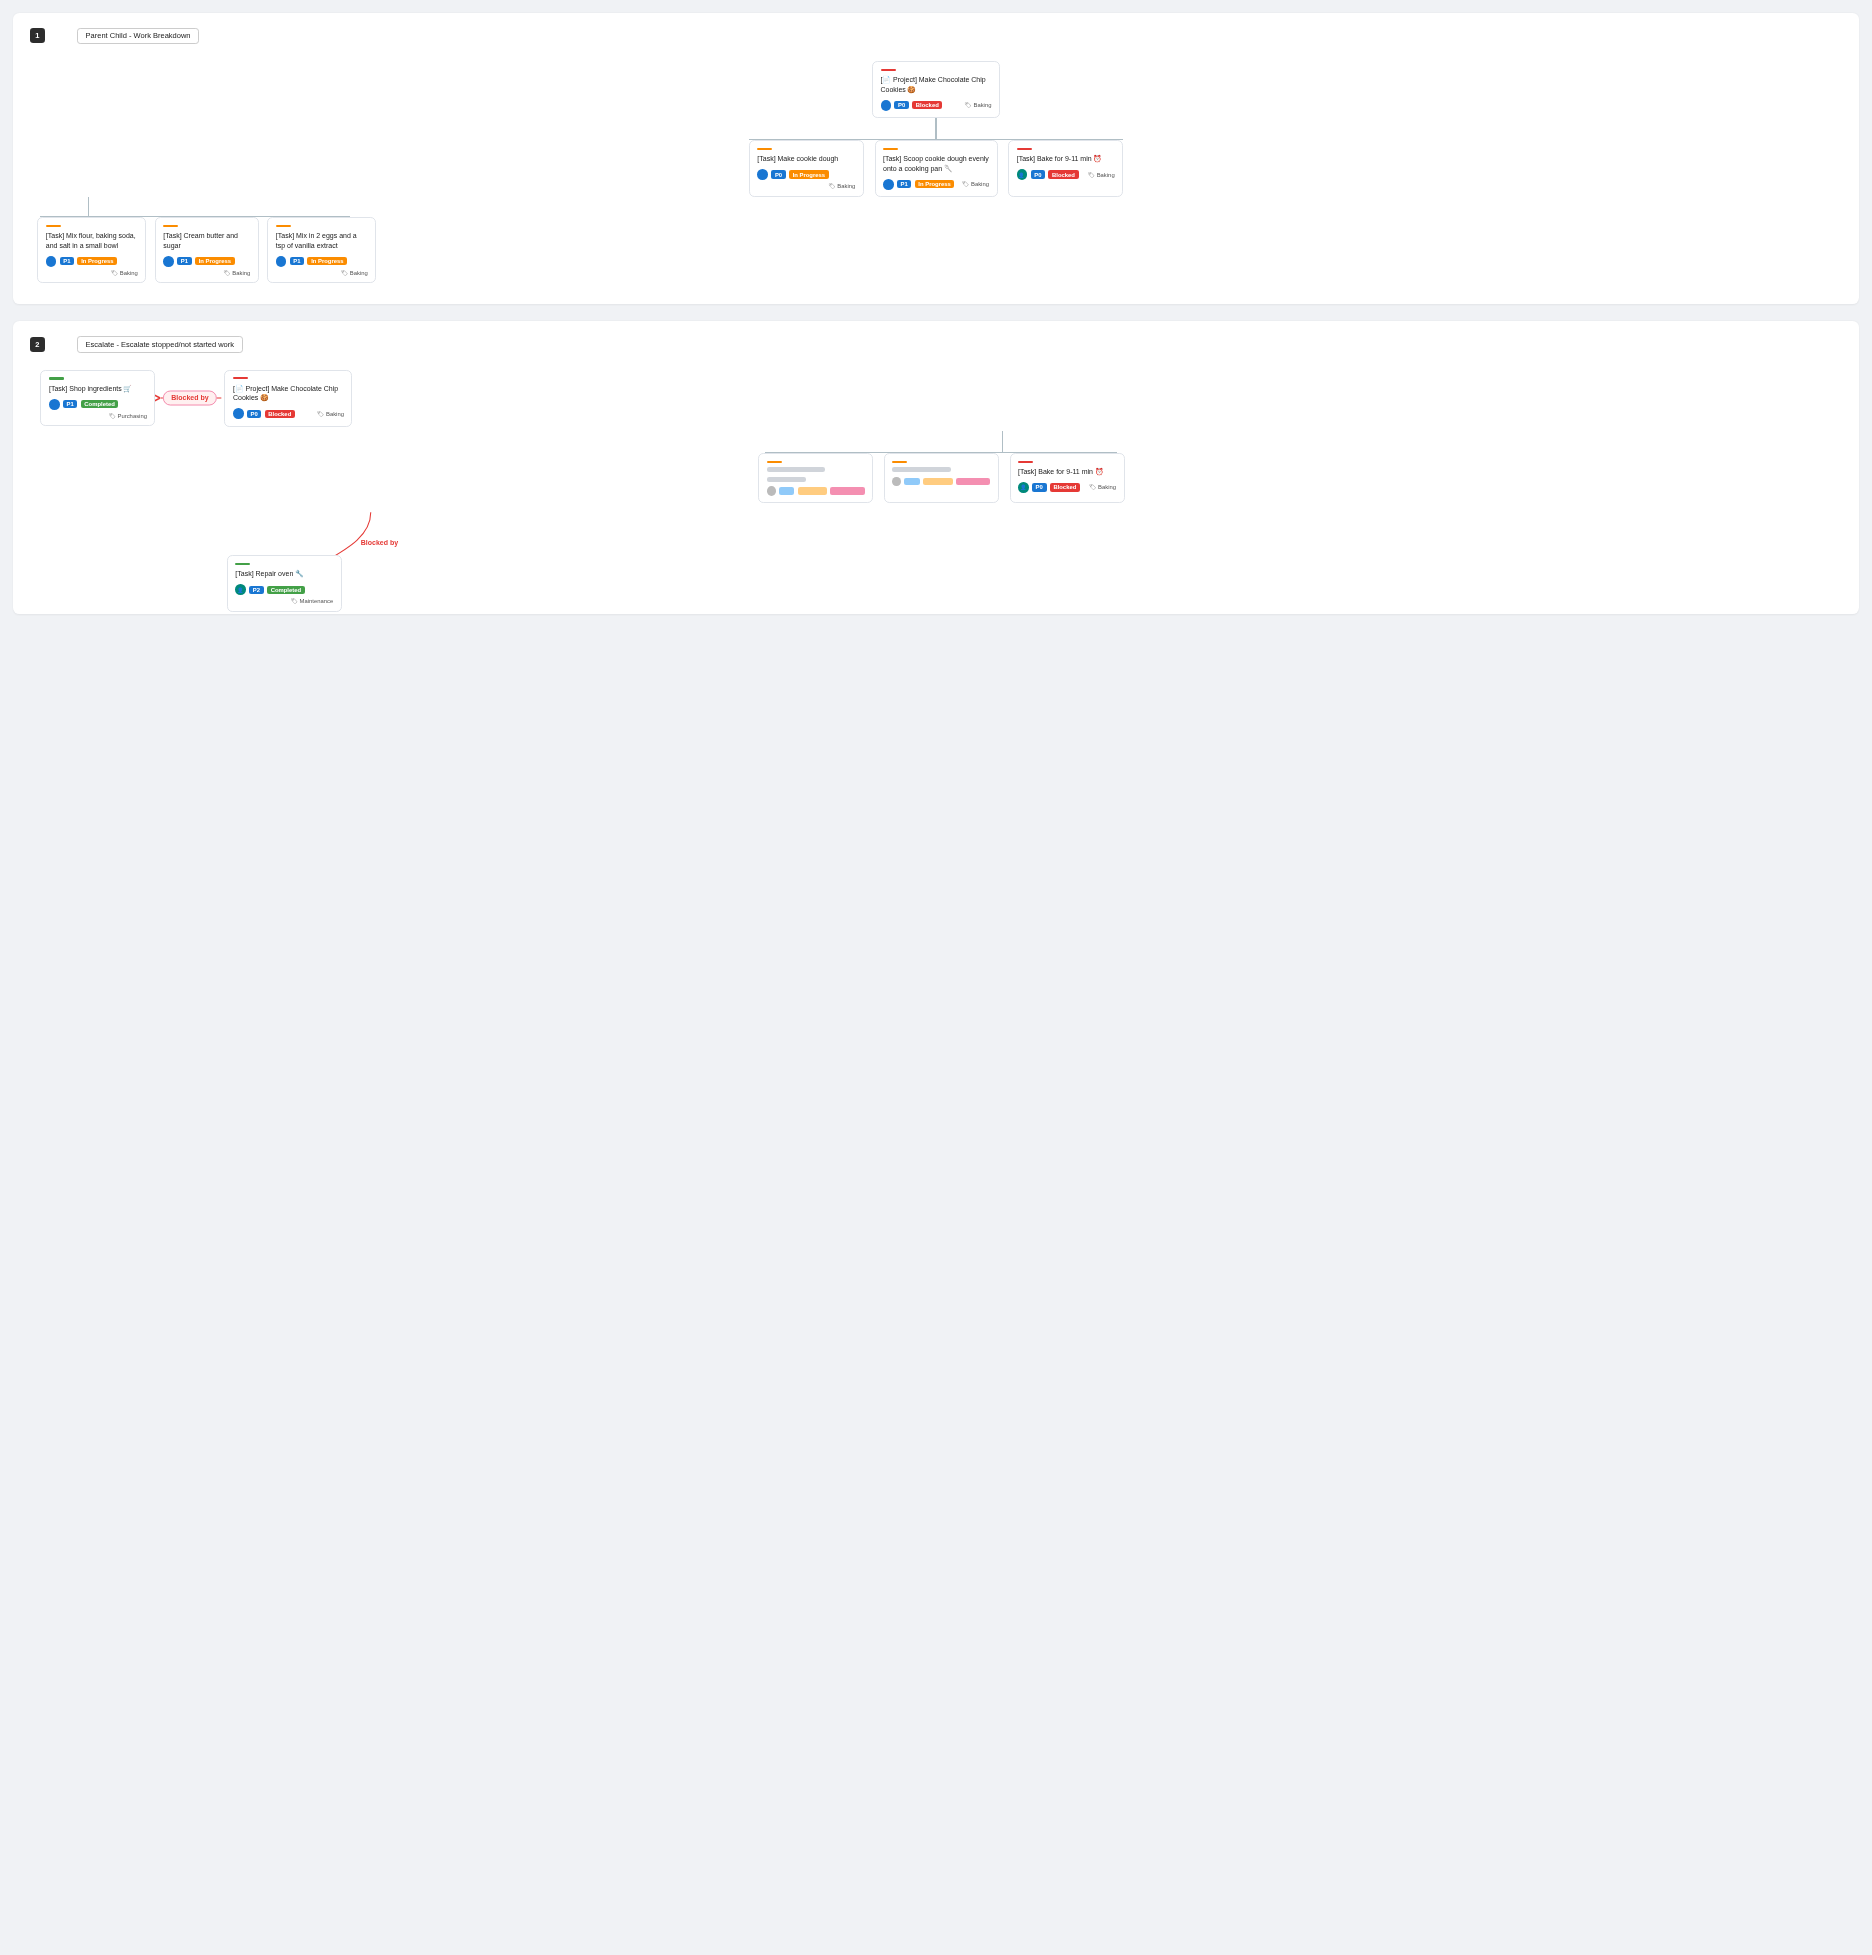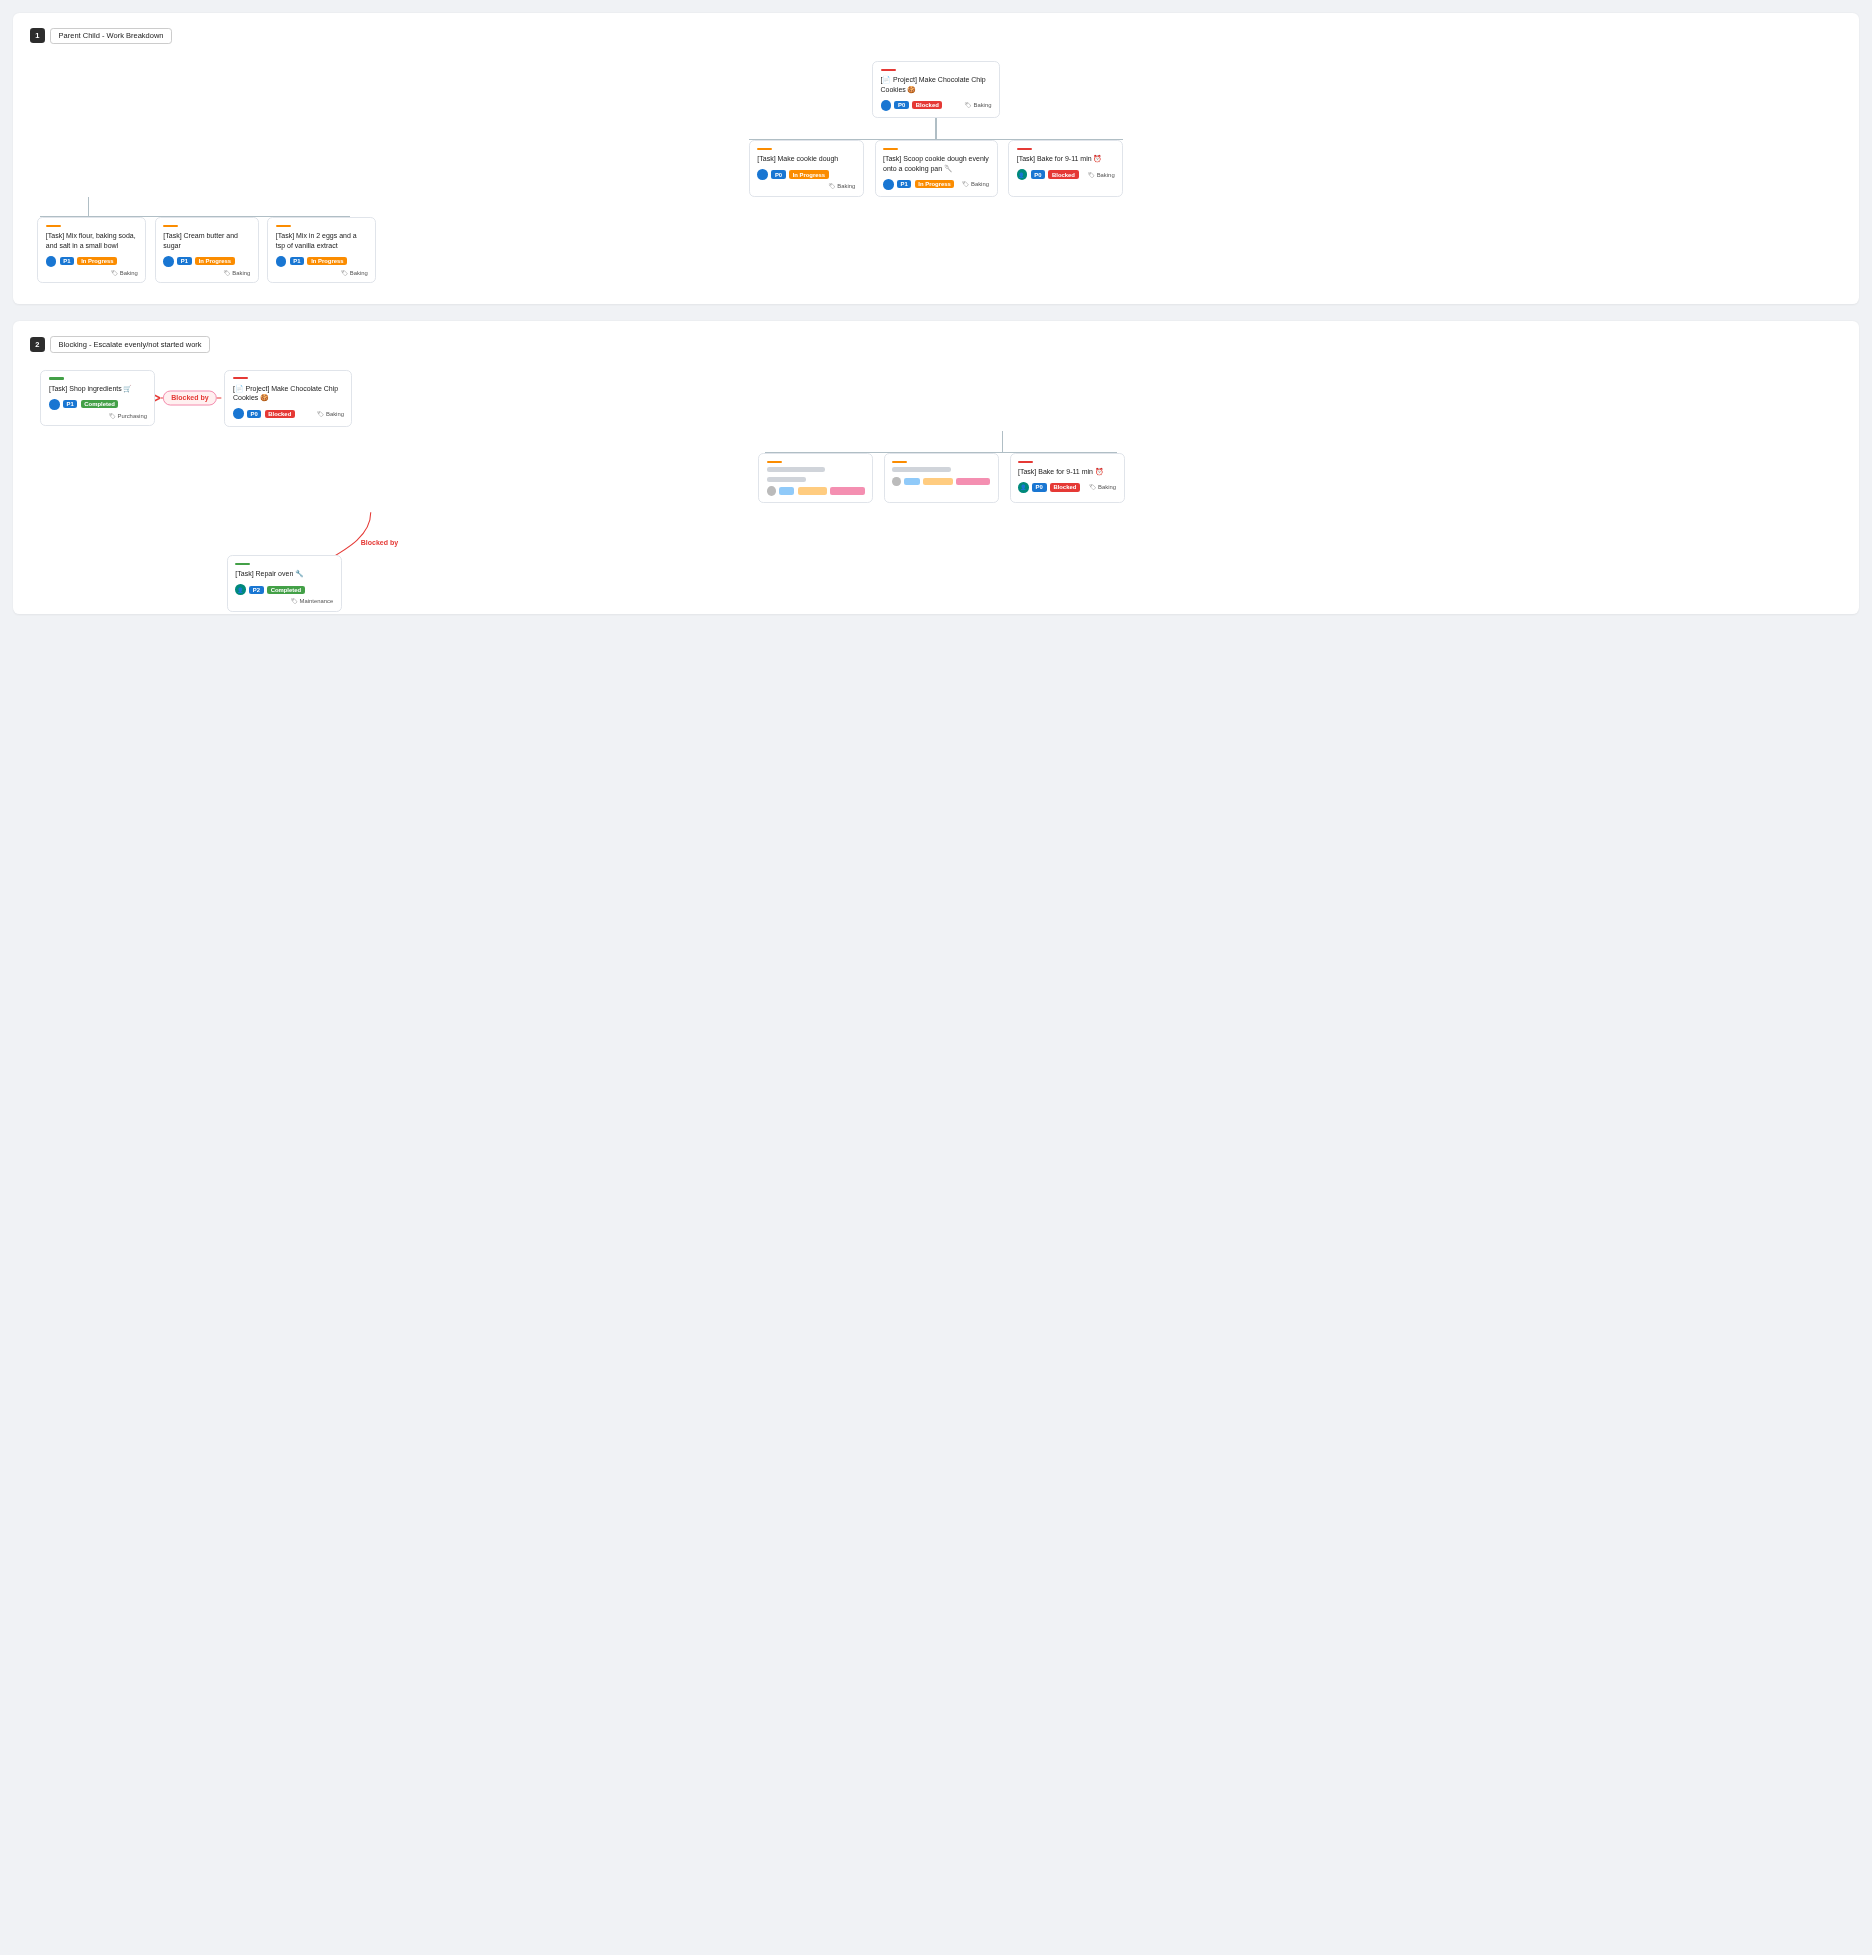"Parent Child - Work Breakdown" .section-title { margin-left: none -> 27px }
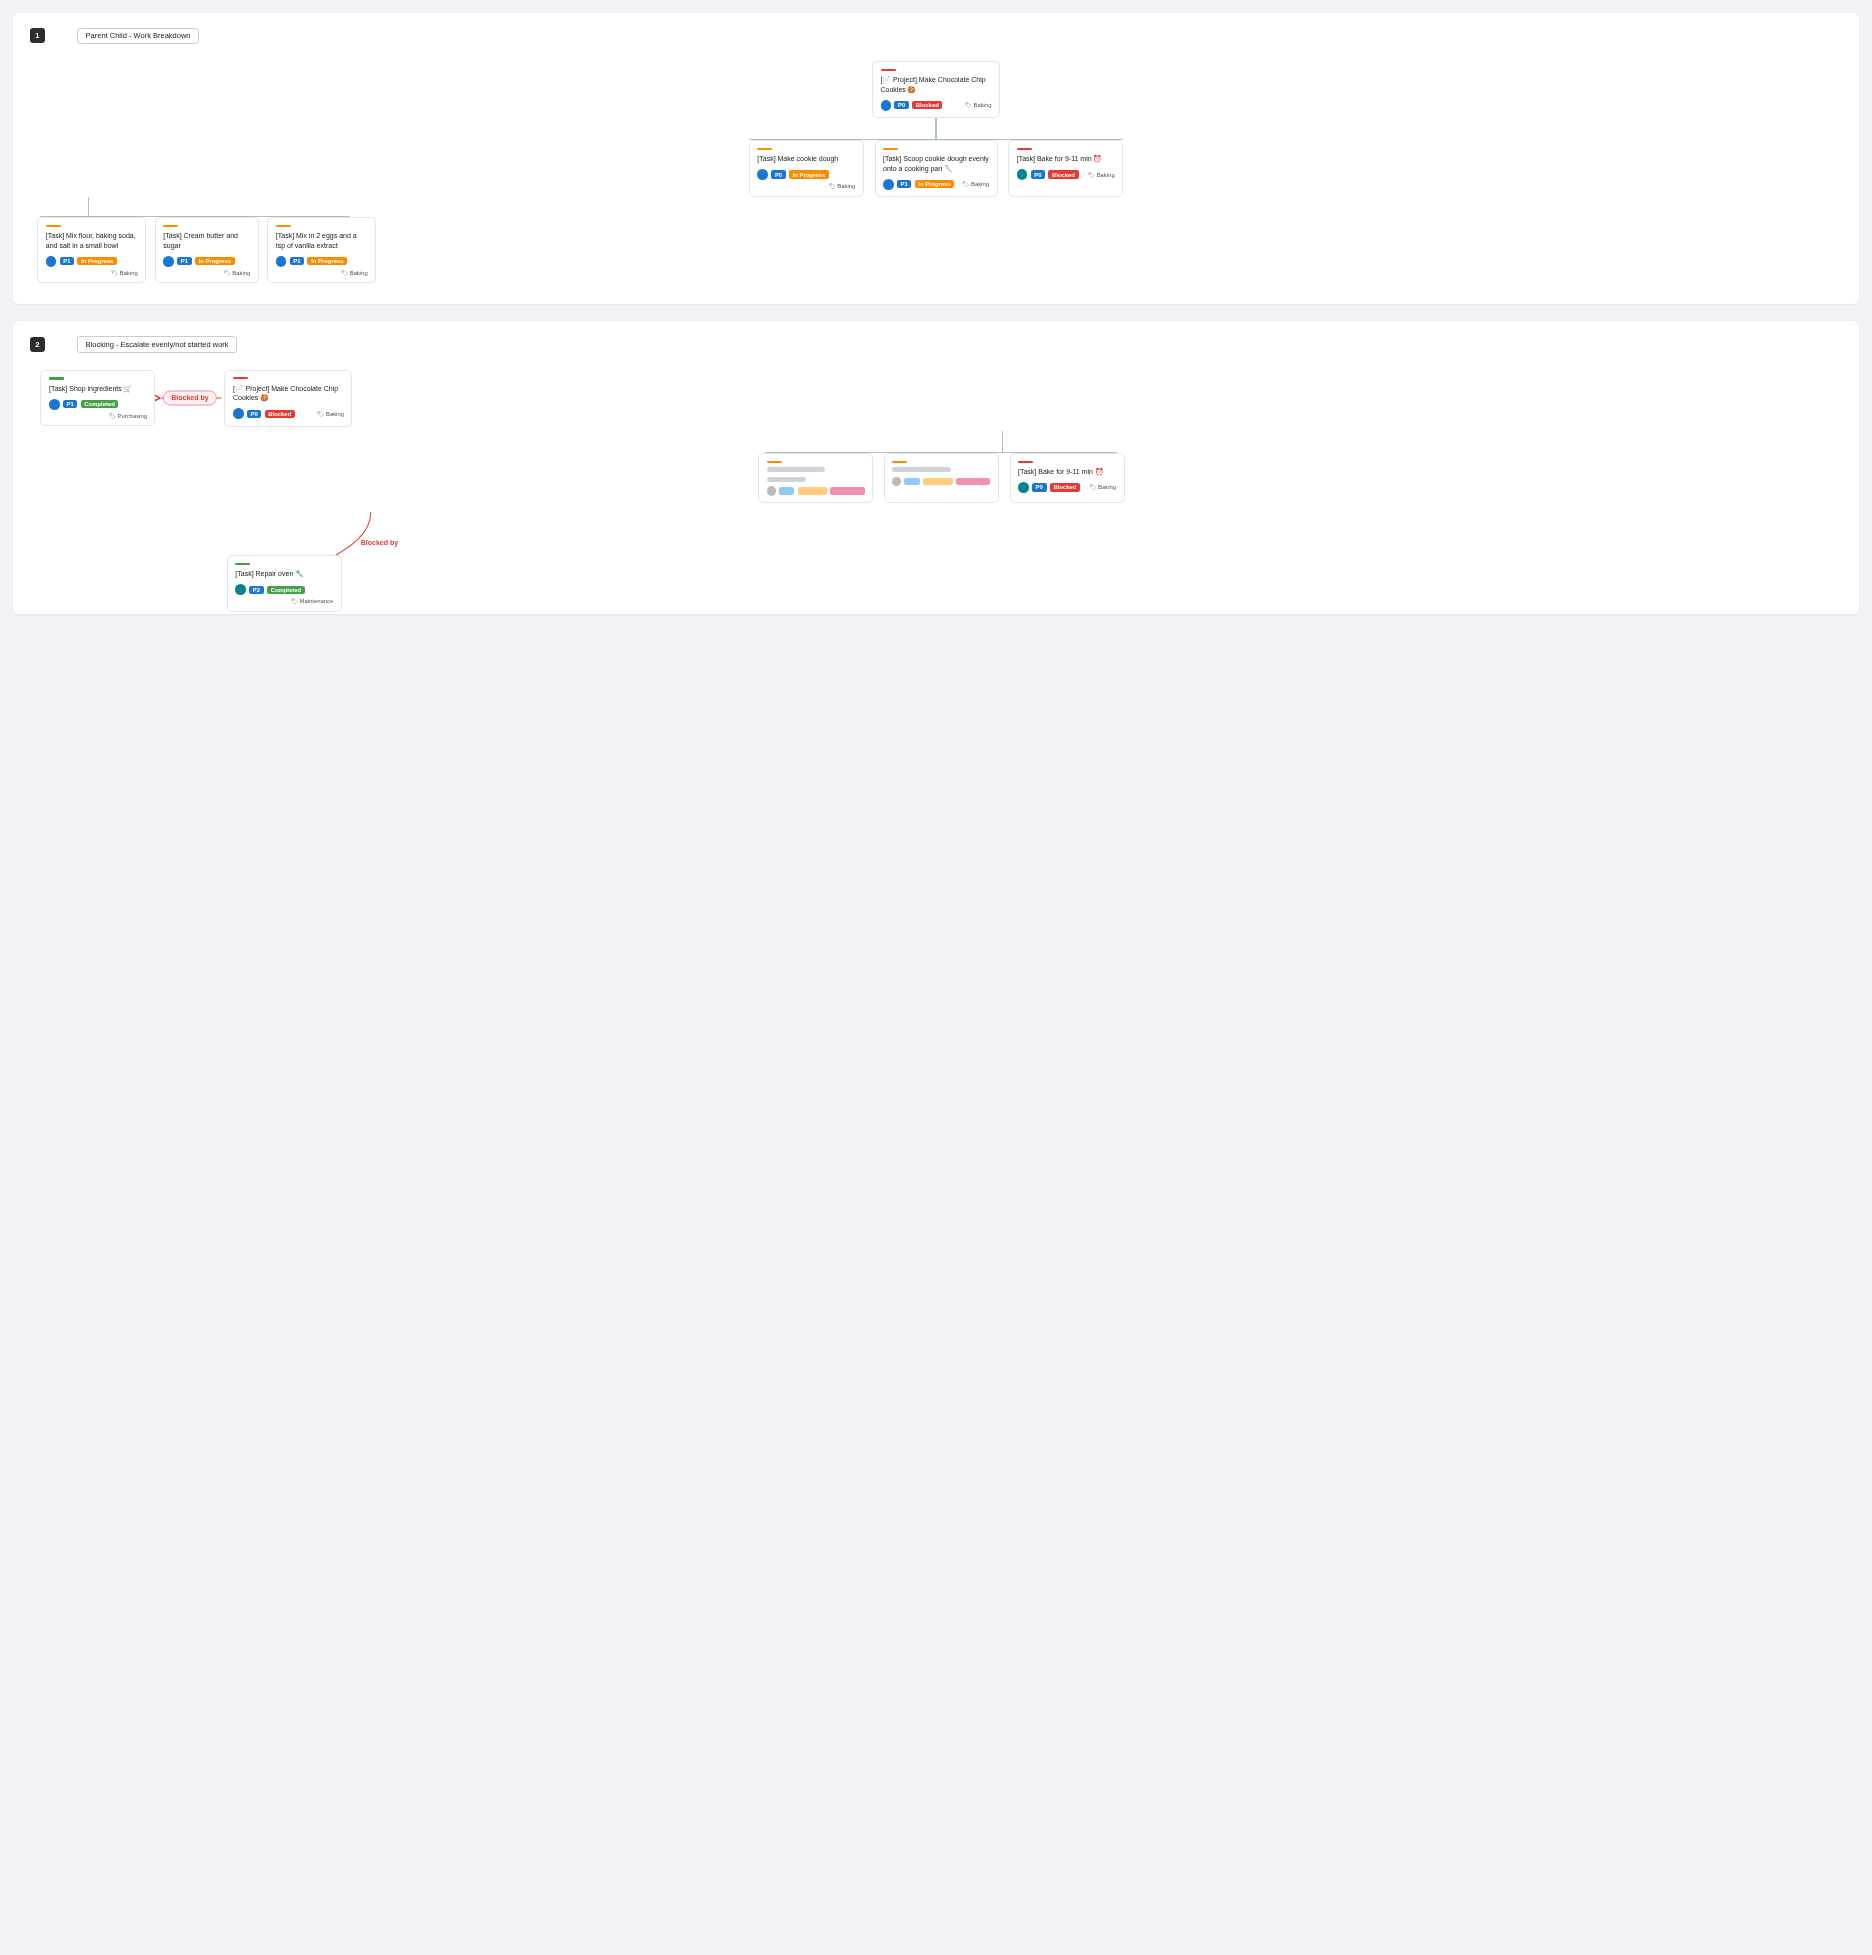"Blocking - Escalate evenly/not started" div.section-title { text: Blocking - Escalate evenly/not -> Escalate - Escalate stopped/not }
